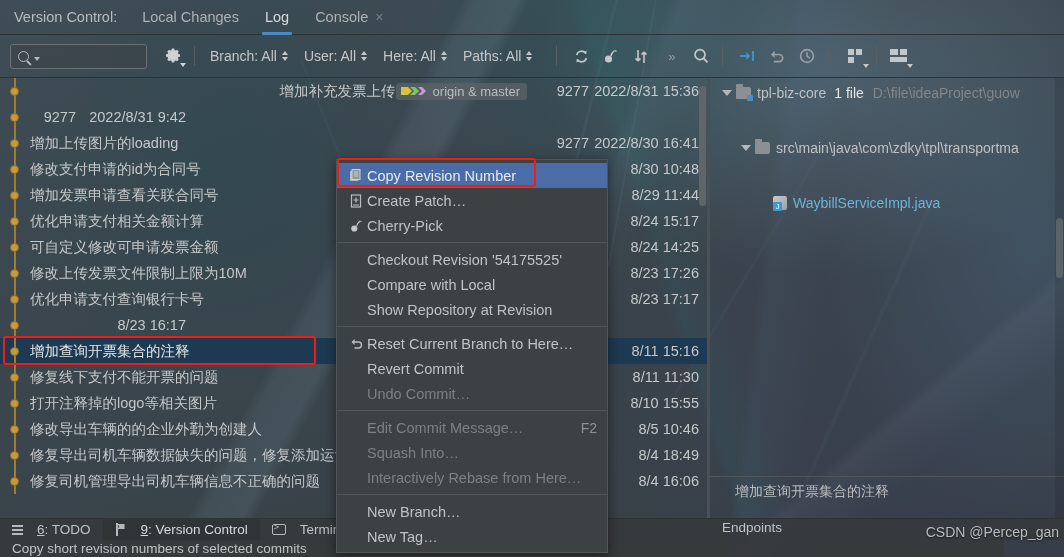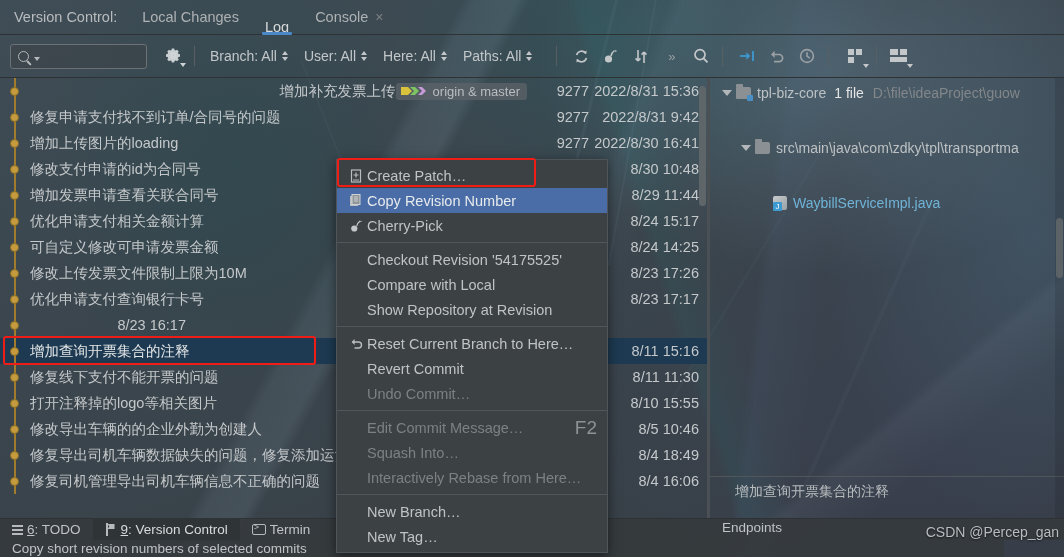"Log" .tab.active { align-items: flex-end -> none }
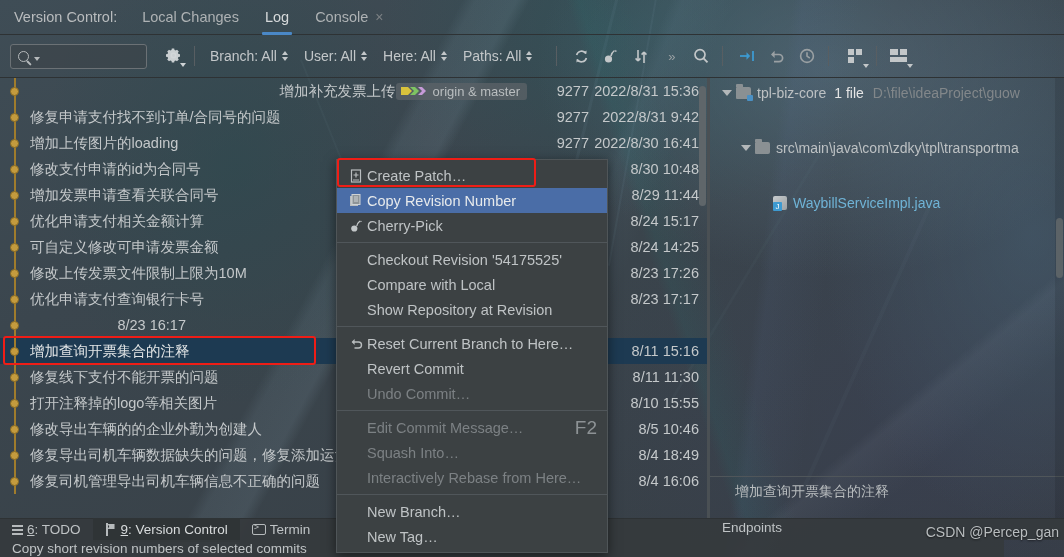"修复申请支付找不到订单/合同号的问题" div.subj { html: <div><span>修复申请支付找不到订单/合同号的问题</span></div> -> none }
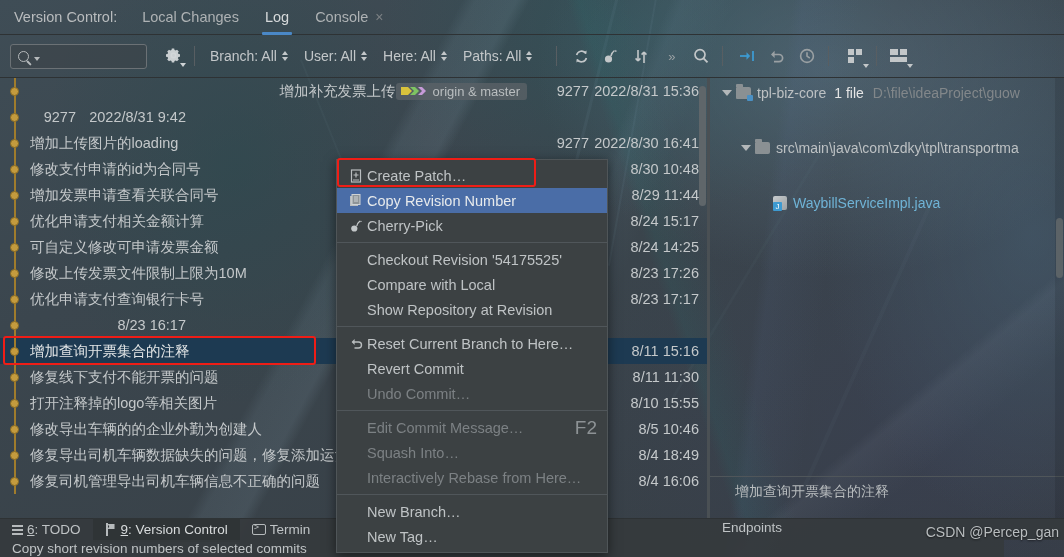"Create Patch…" div.mi { order: before "Copy Revision Number" -> after "Copy Revision Number" }
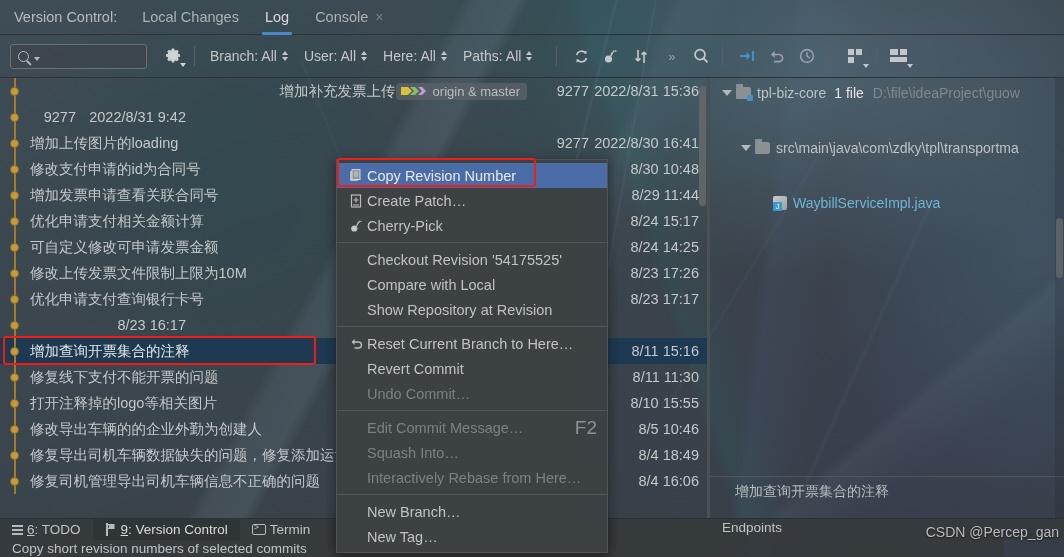"F2" .mi .acc { font-size: 19px -> 14px }
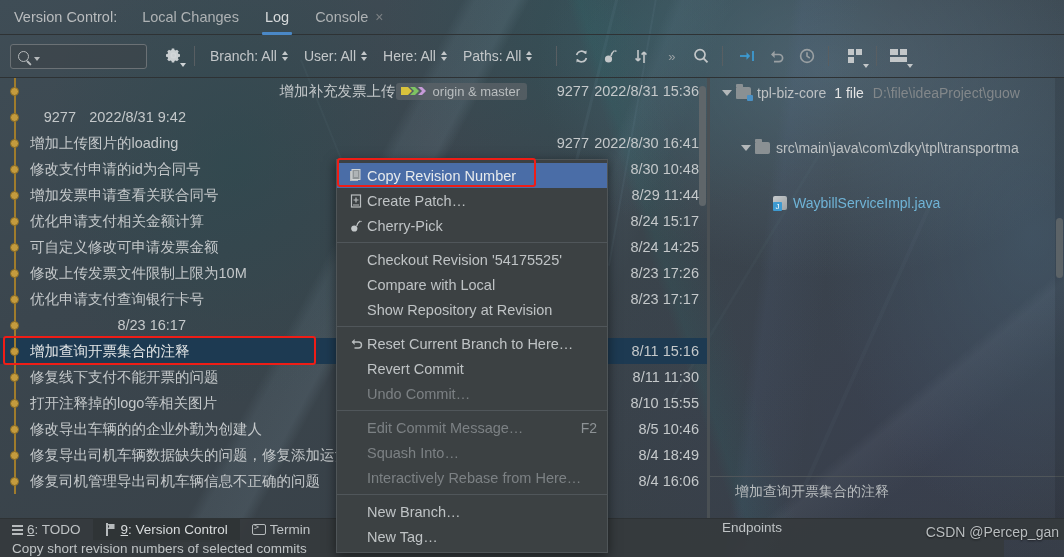"6: TODO" .twb { gap: 4px -> 14px }
